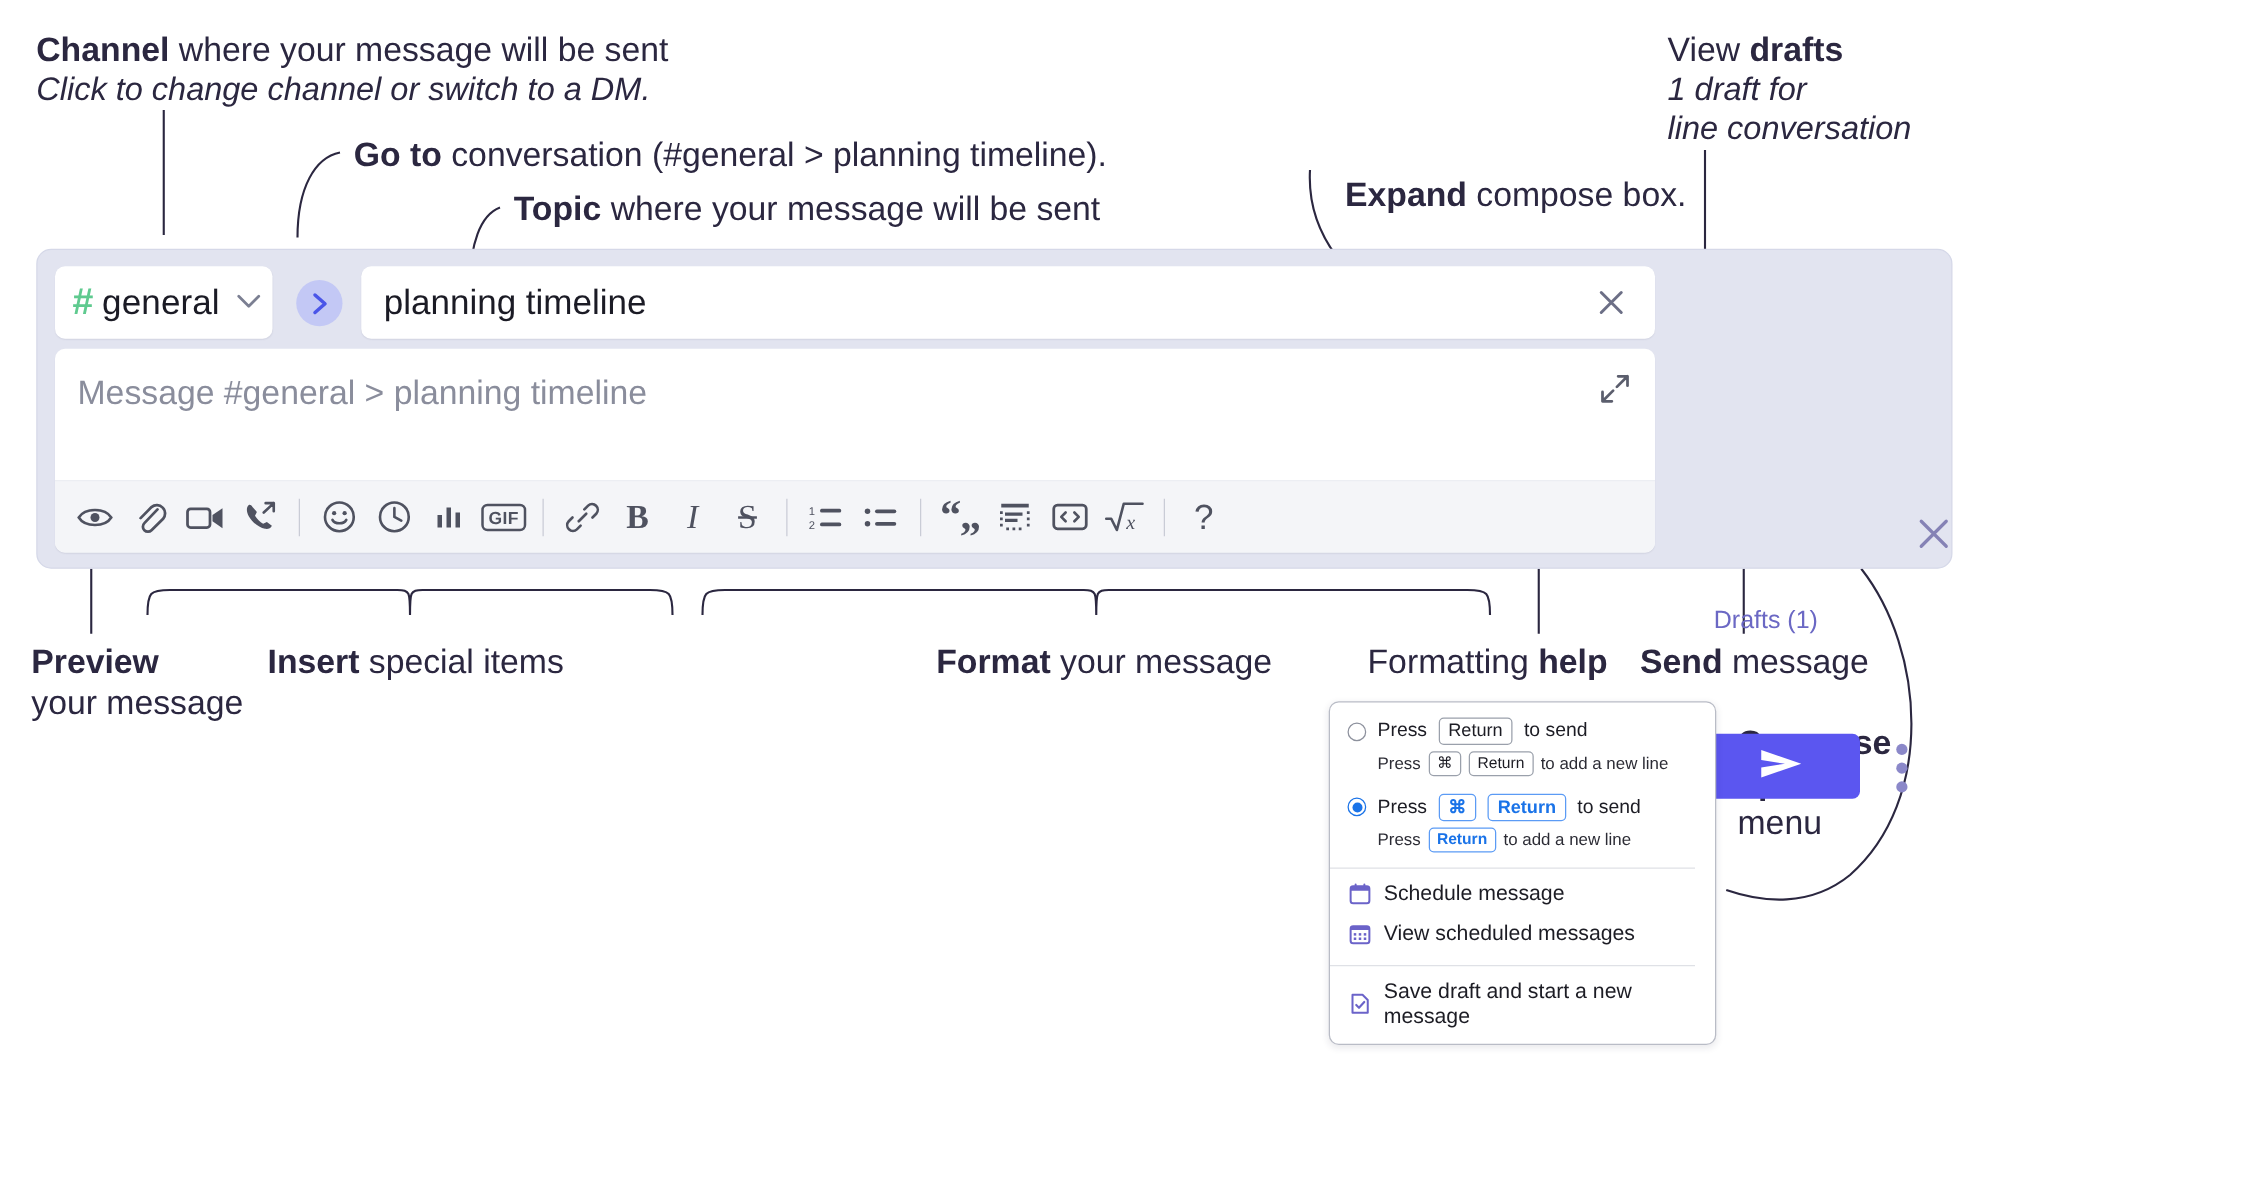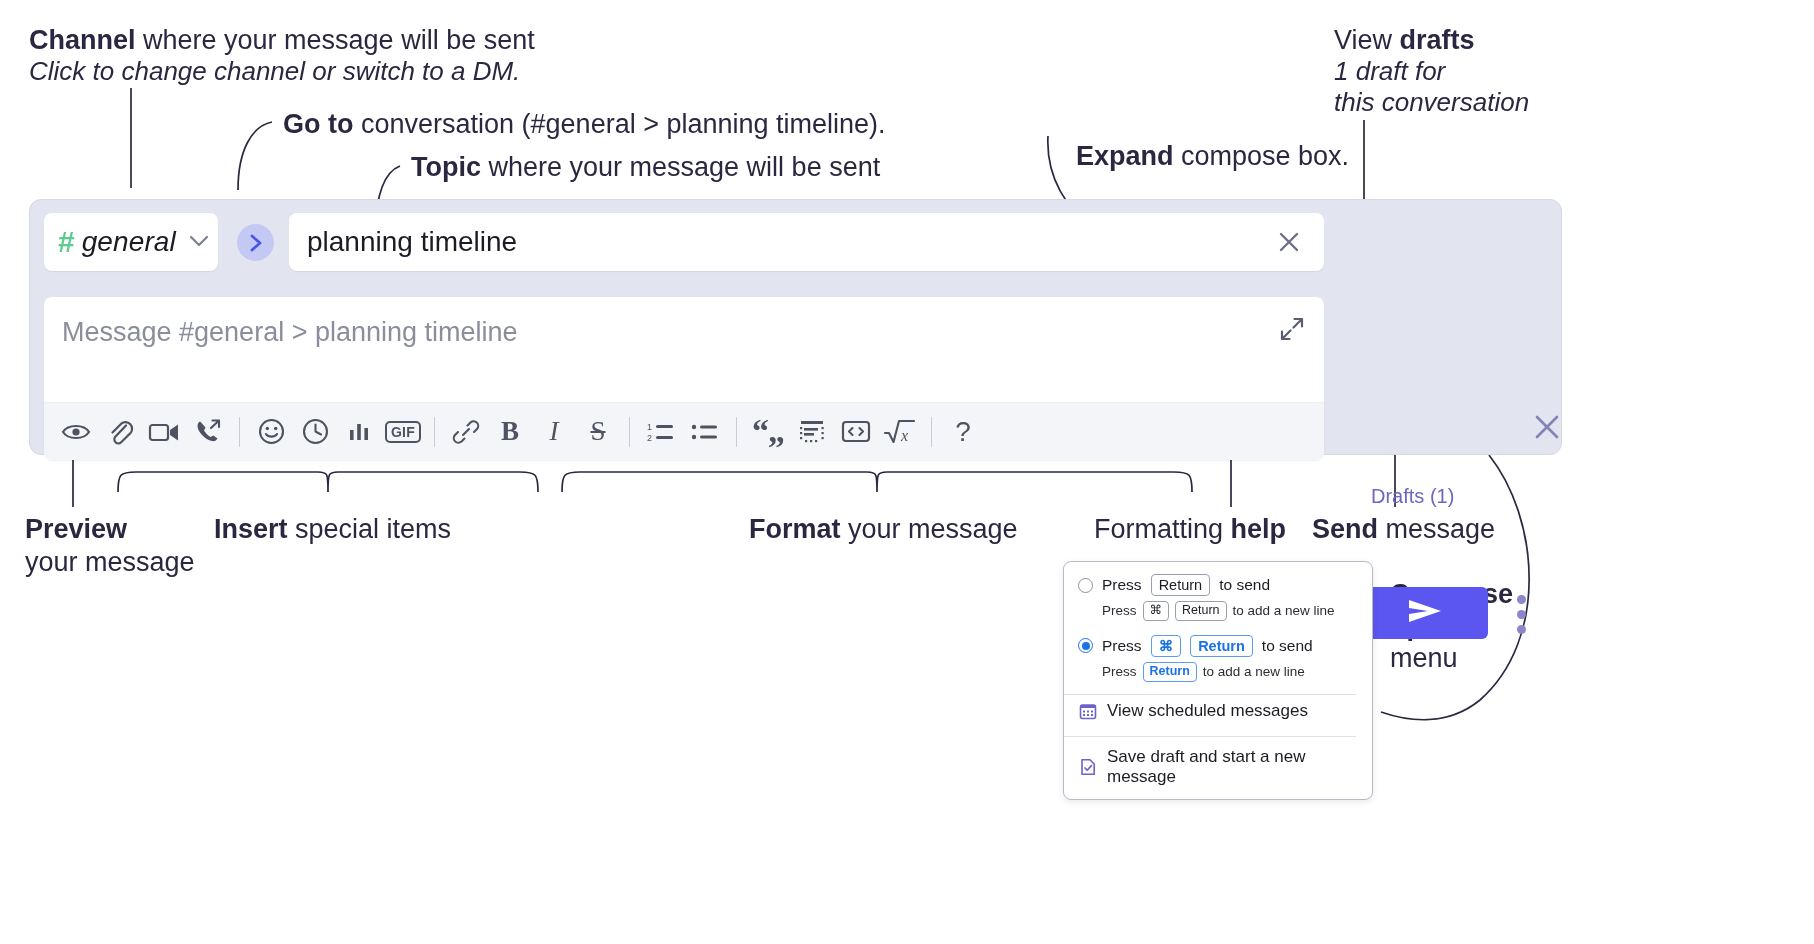"this conversation" div.ann { text: this -> line }
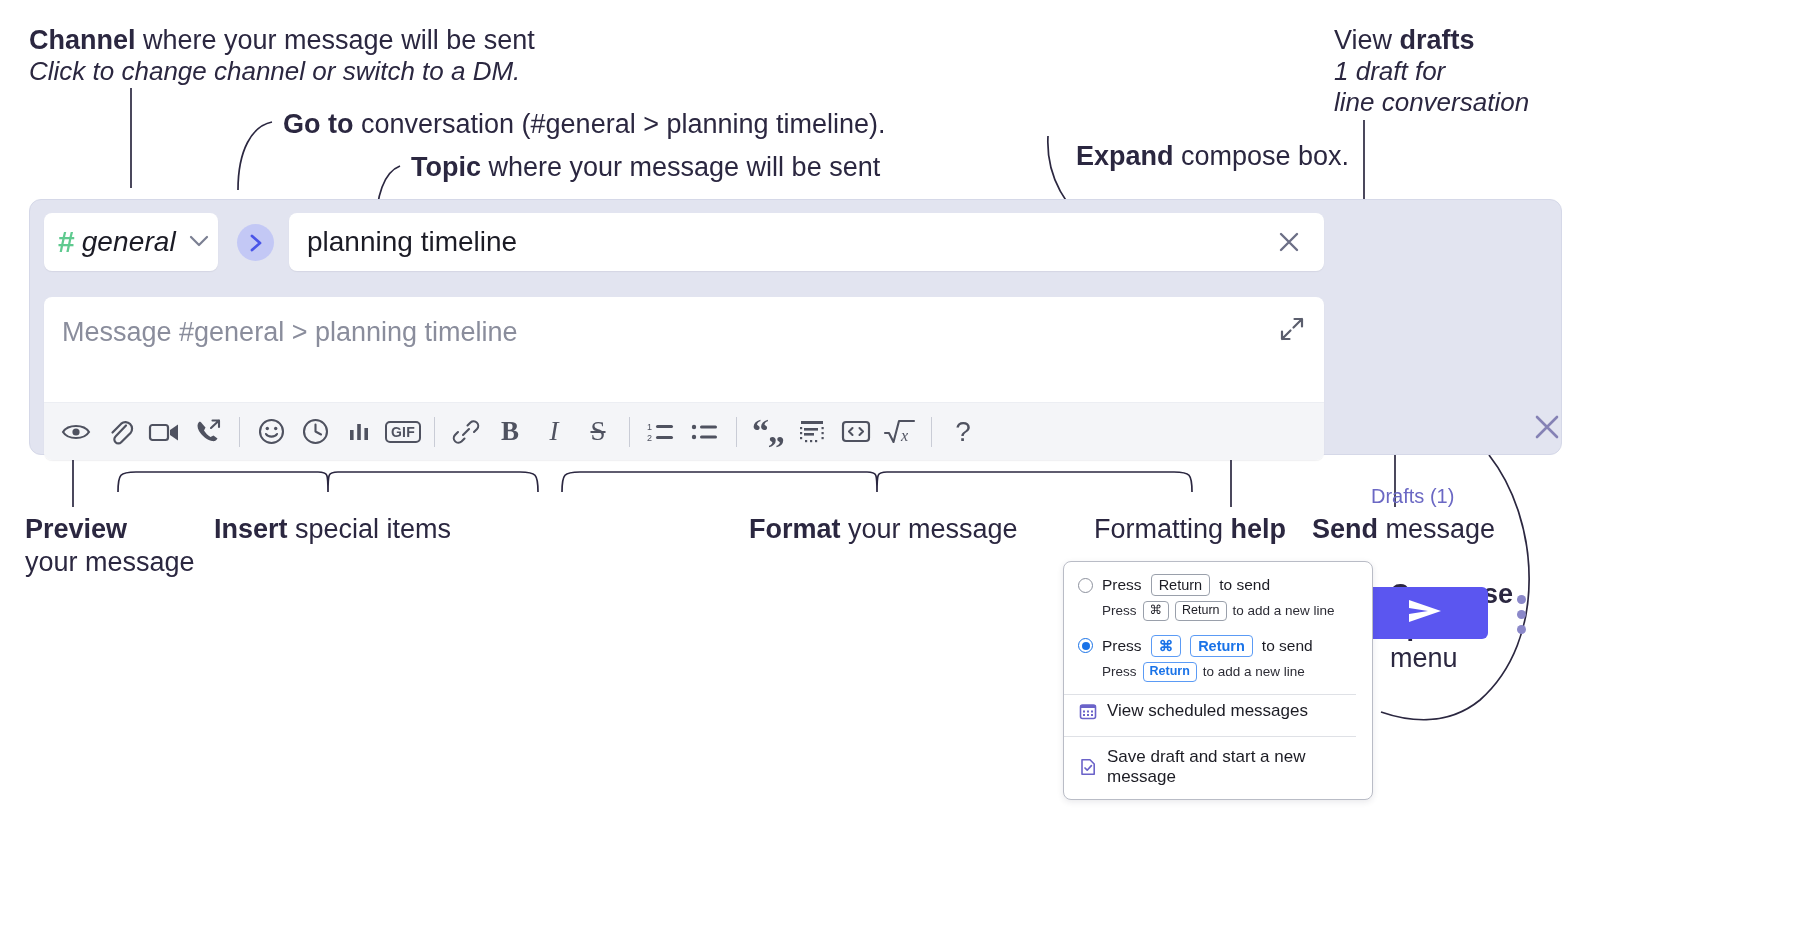"general" .chan-name { font-style: italic -> none }
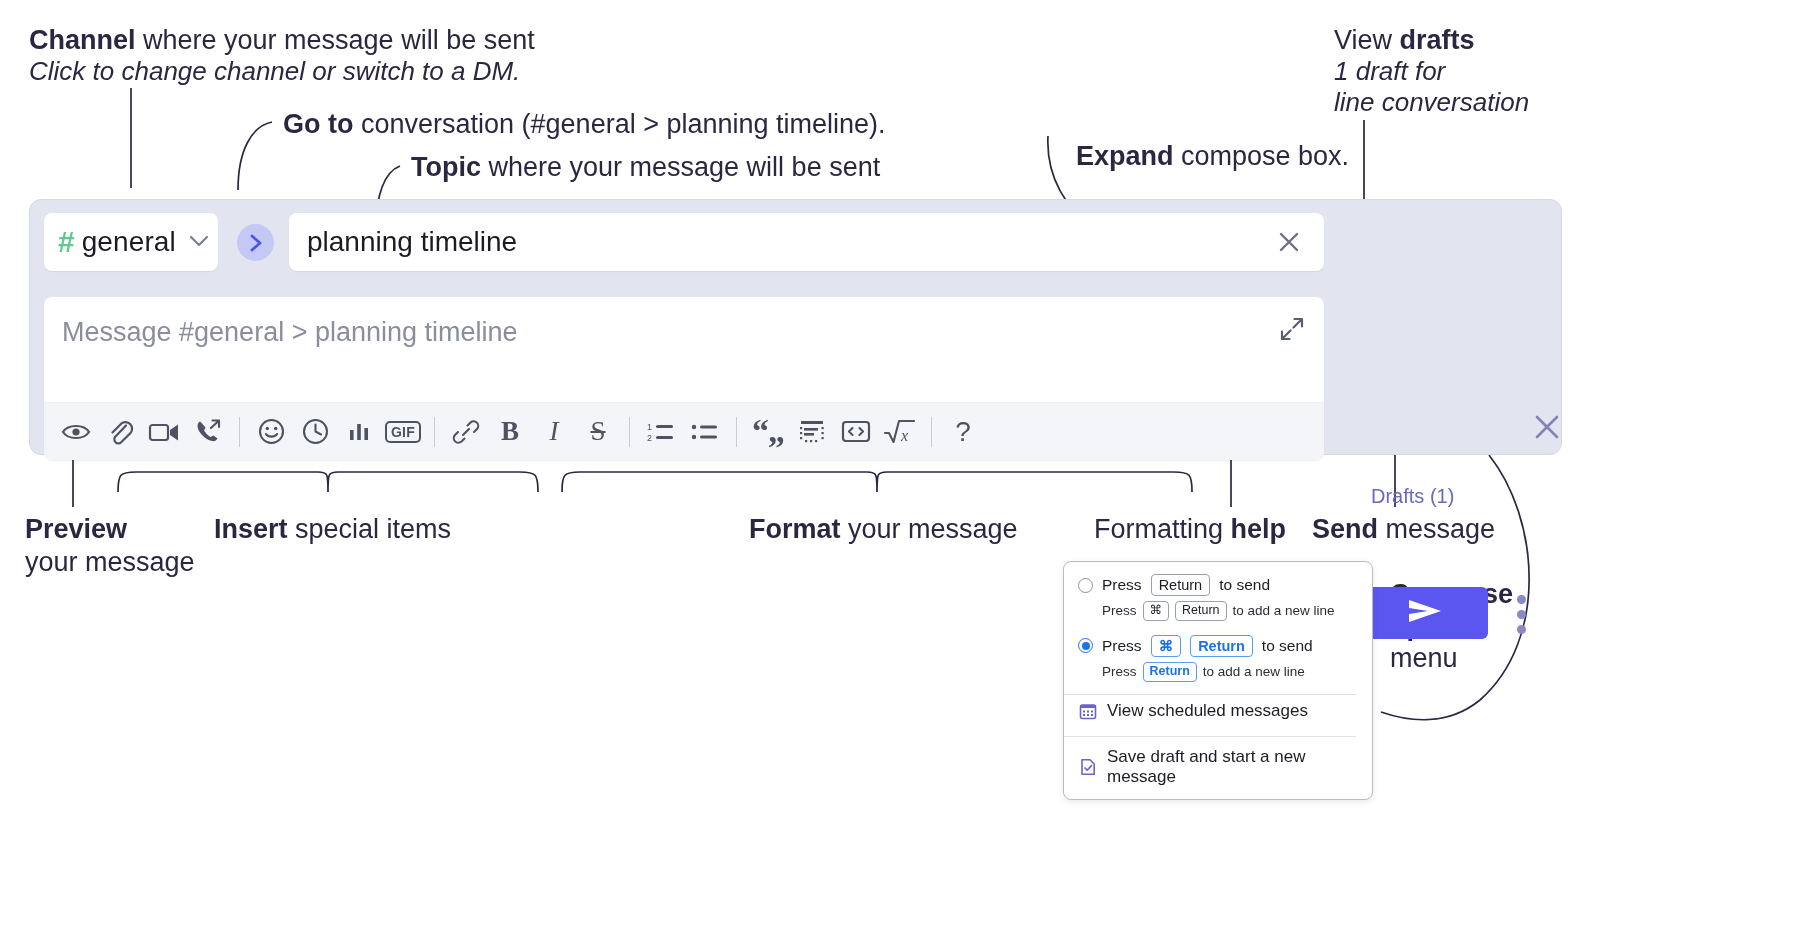"Message #general > planning timeline" #message-card { top: 84px -> 66px }
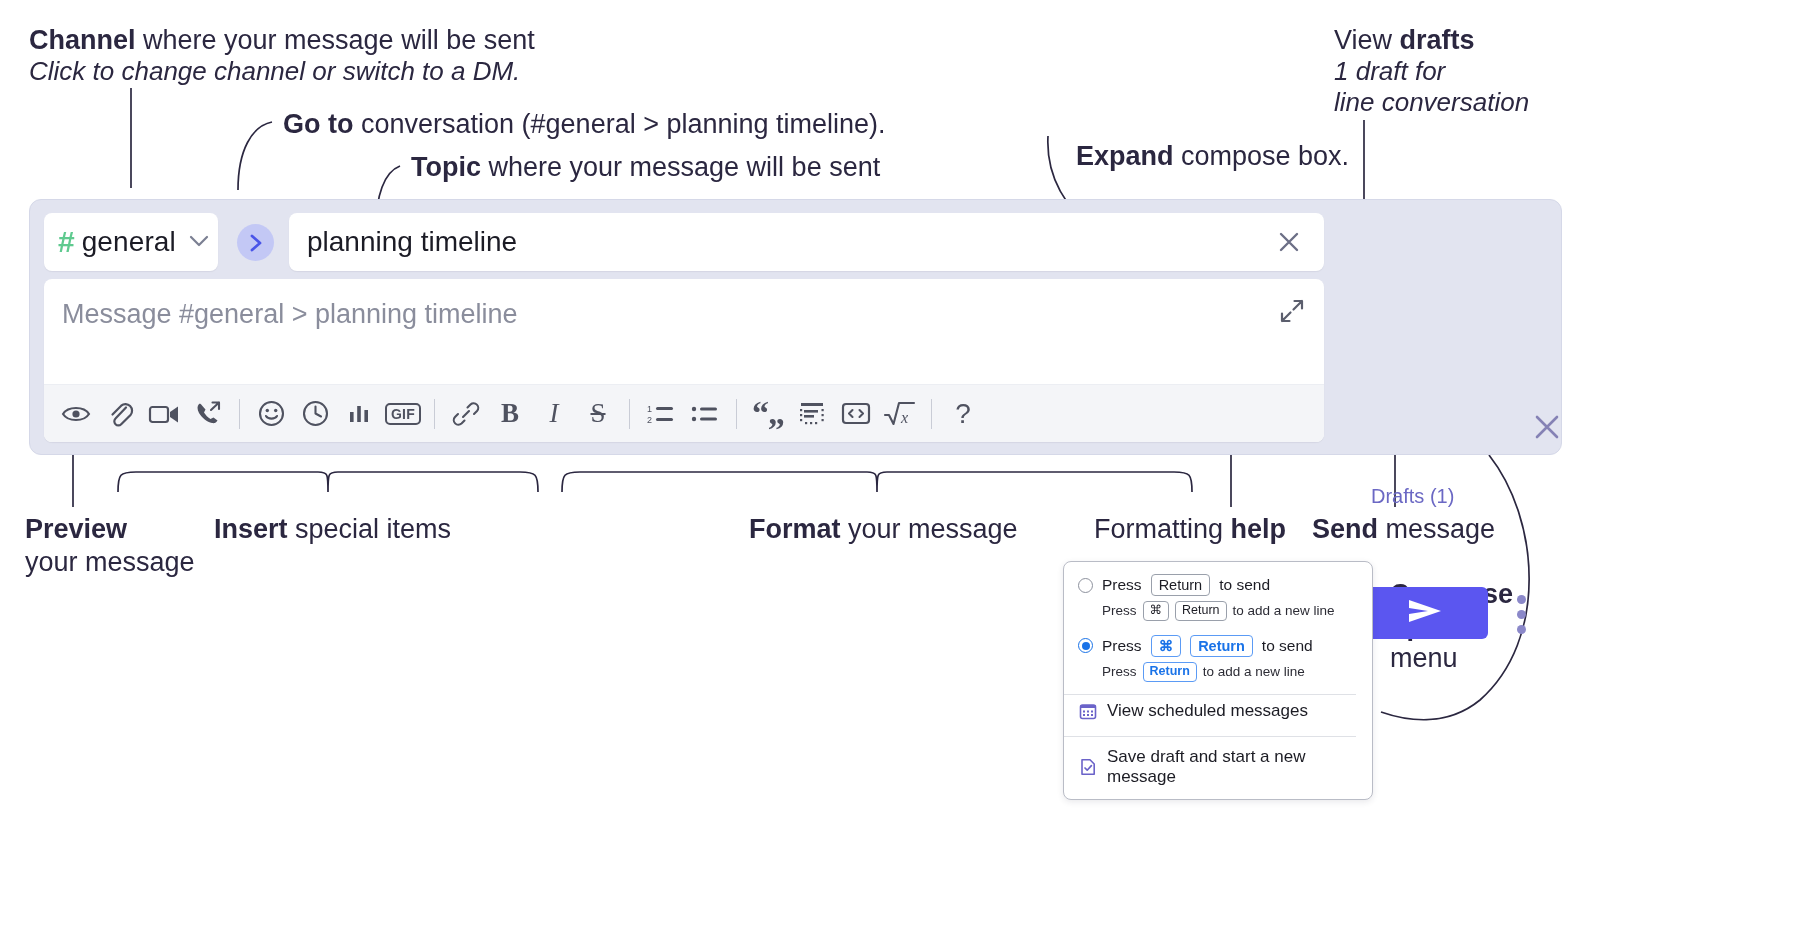"Schedule message" div.menu-item { html: none -> <div> <span> <svg> <rect></rect> <rect></rect> <path></path> </svg> </span> <span>Schedule message</span> </div> }
